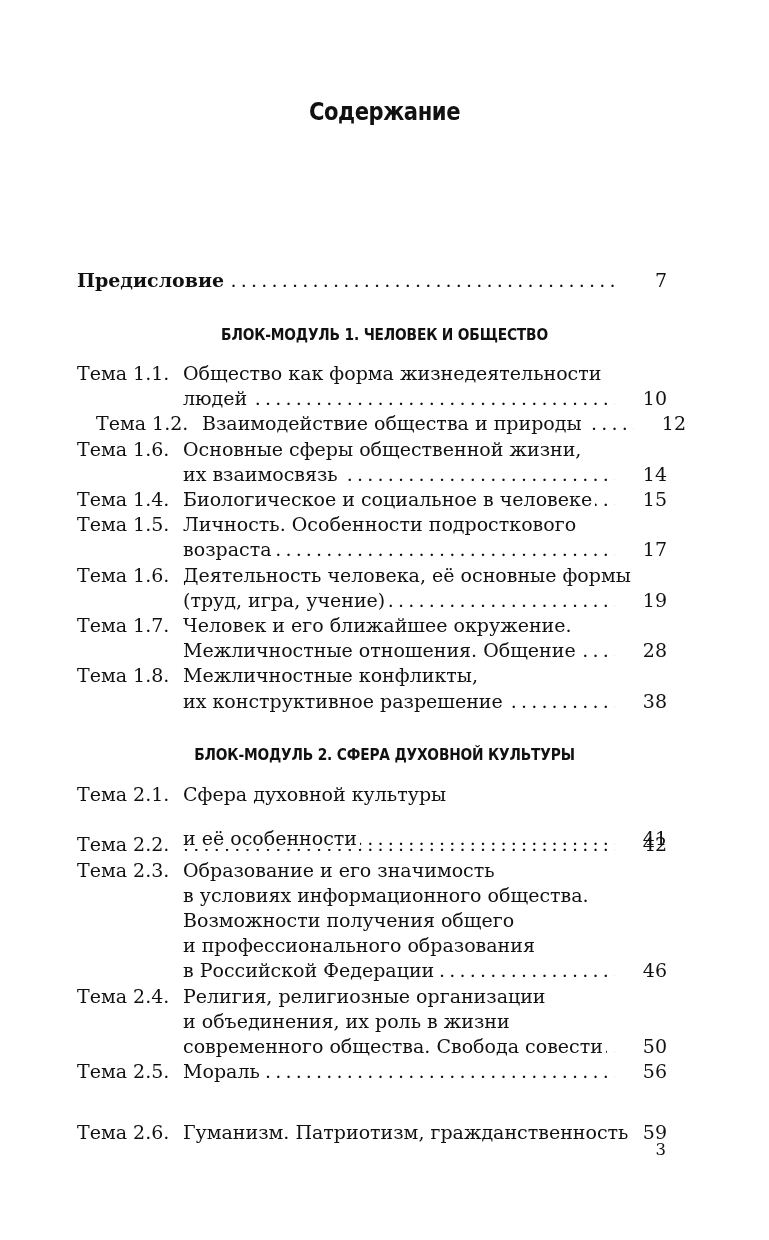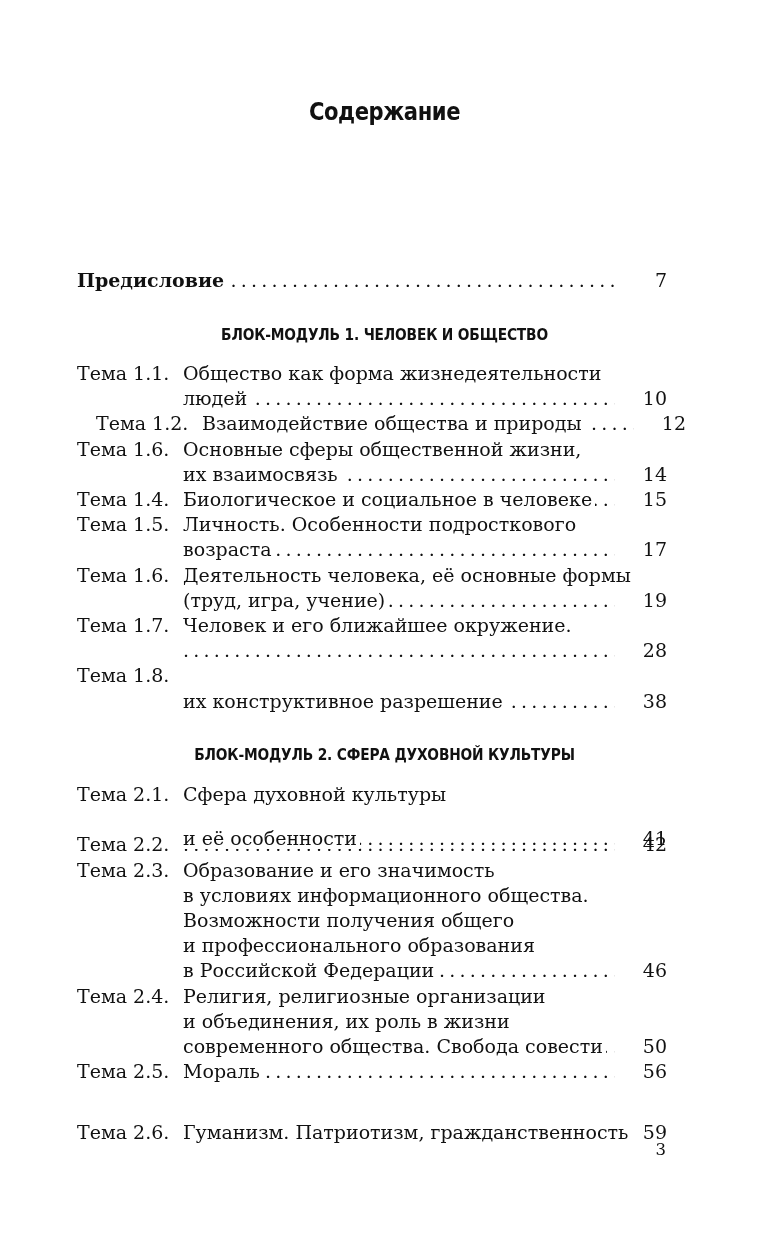"Межличностные отношения. Общение" span.txt { html: none -> <span><span>Межличностные отношения. Общение</span></span> }
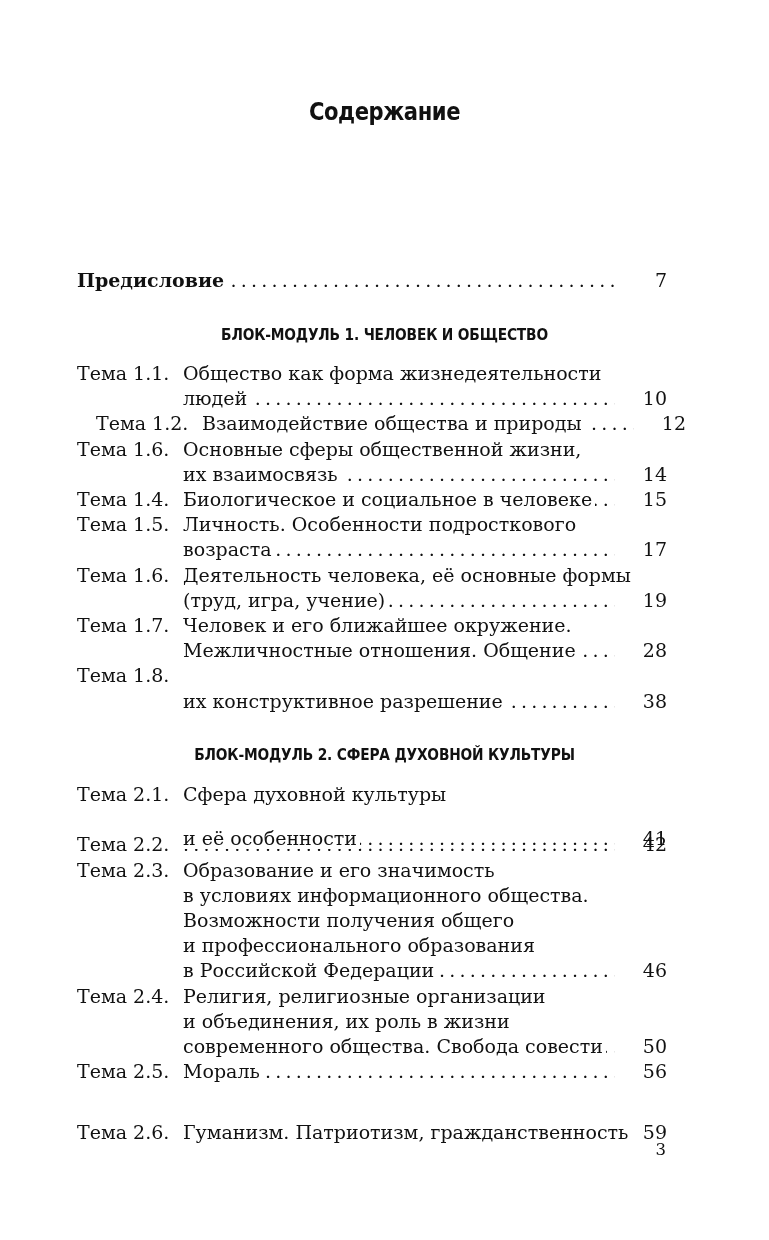"Межличностные конфликты," span.txt { html: none -> <span><span>Межличностные конфликты,</span></span> }
